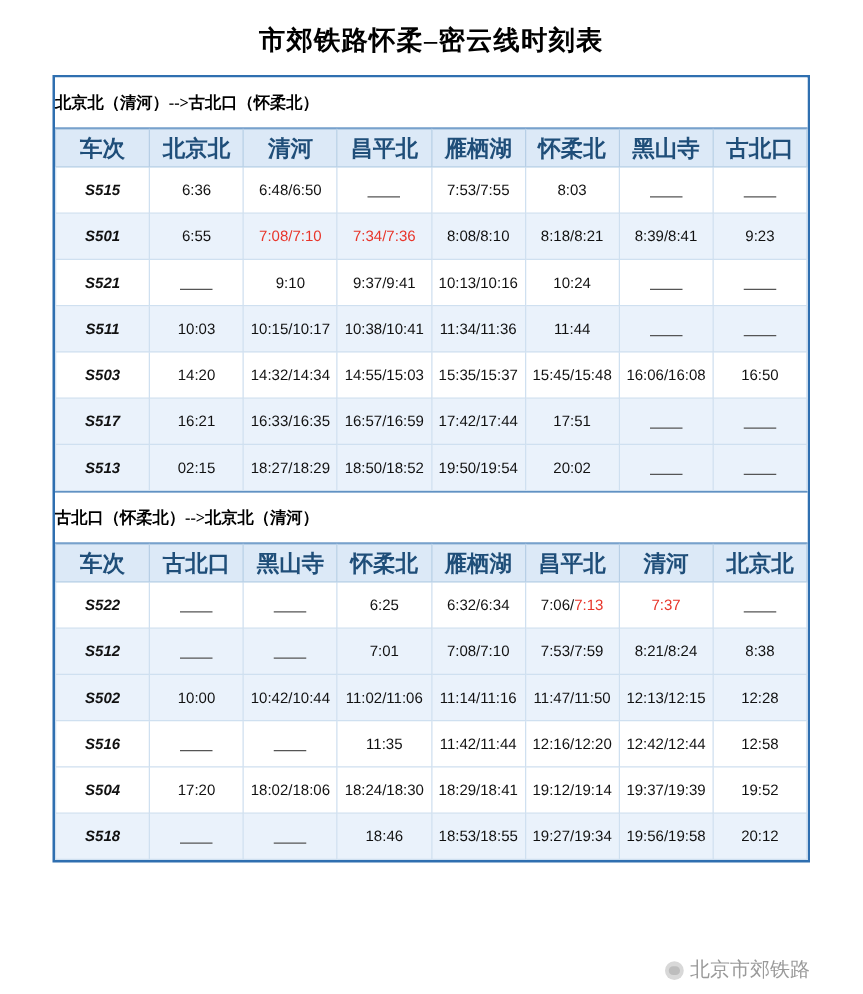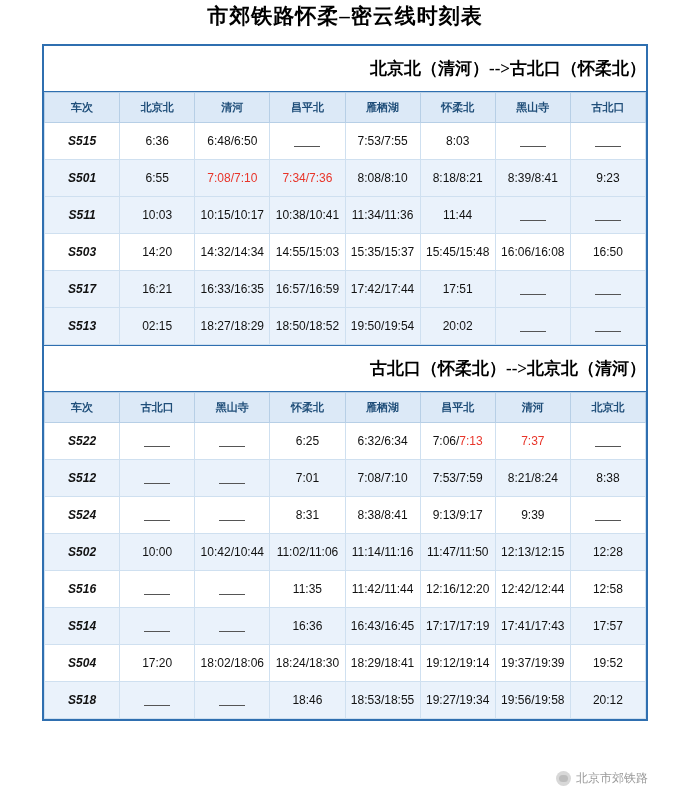"市郊铁路怀柔–密云线时刻表" .main-title { padding-top: 2px -> 18px }
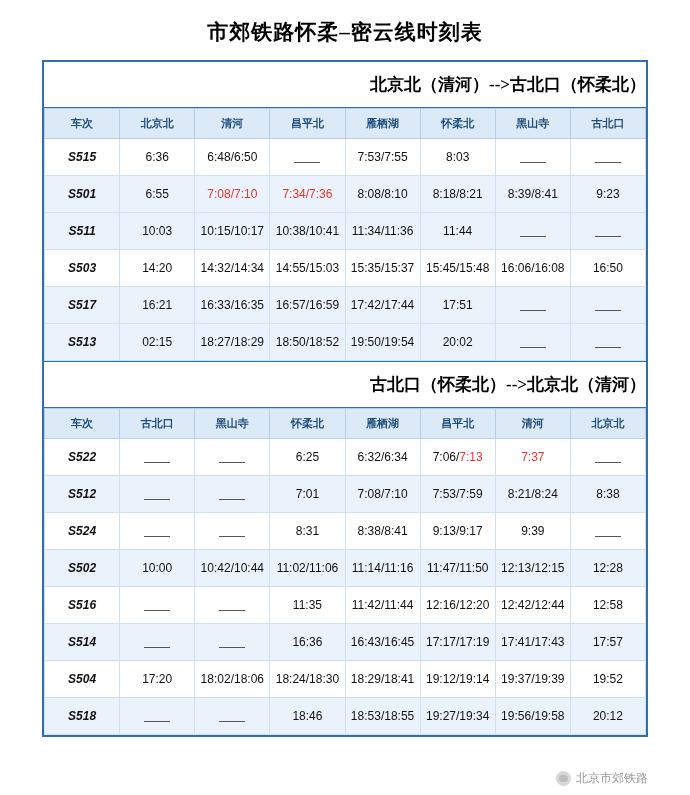"北京北（清河）-->古北口（怀柔北）" .section-title { font-size: 17px -> 13px; text-align: right -> left }
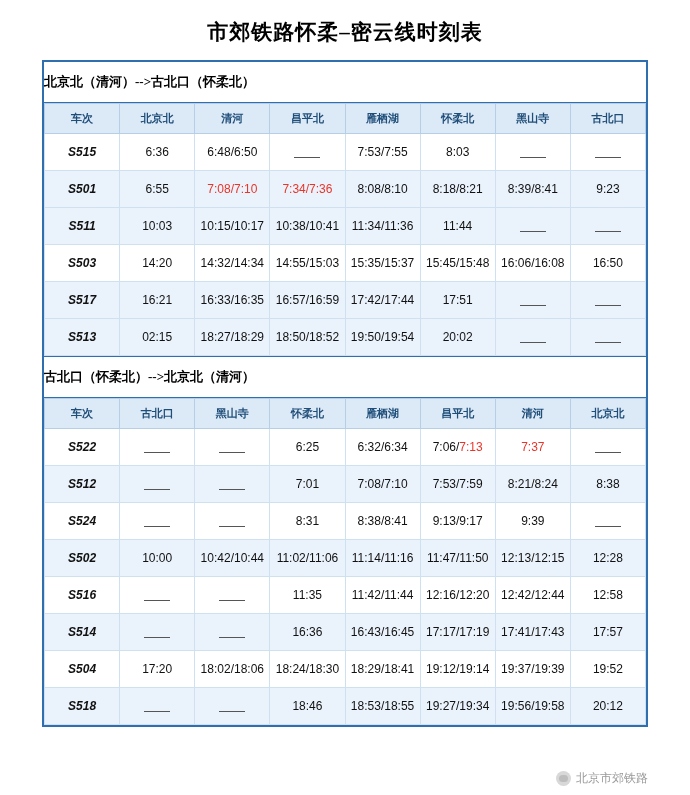"车次" table.sched th { font-size: 11px -> 18px }
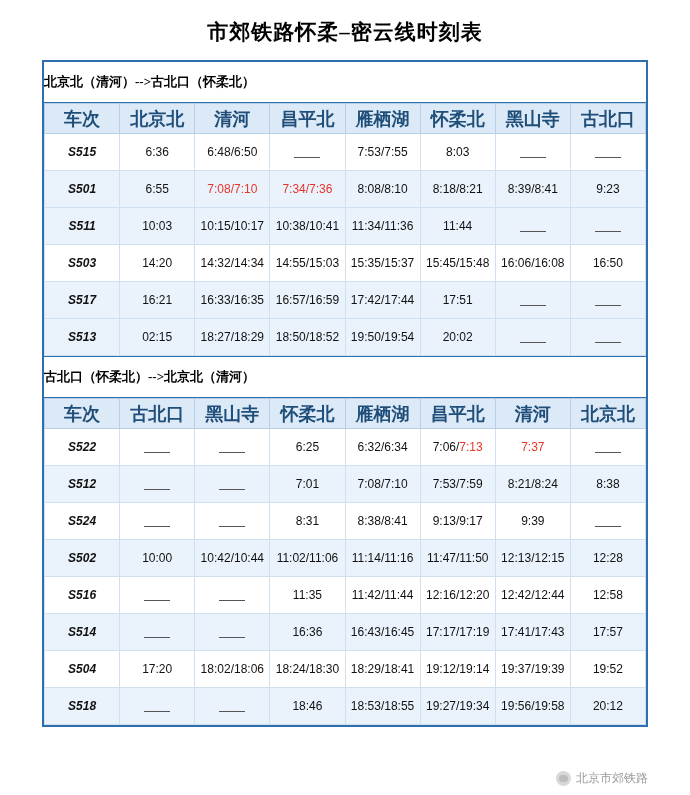"S521" tr.plain { html: none -> <tr> <td>S521</td> <td><span></span></td> <td>9:10</td> <td>9:37/9:41</td> <td>10:13/10:16</td> <td>10:24</td> <td><span></span></td> <td><span></span></td> </tr> }
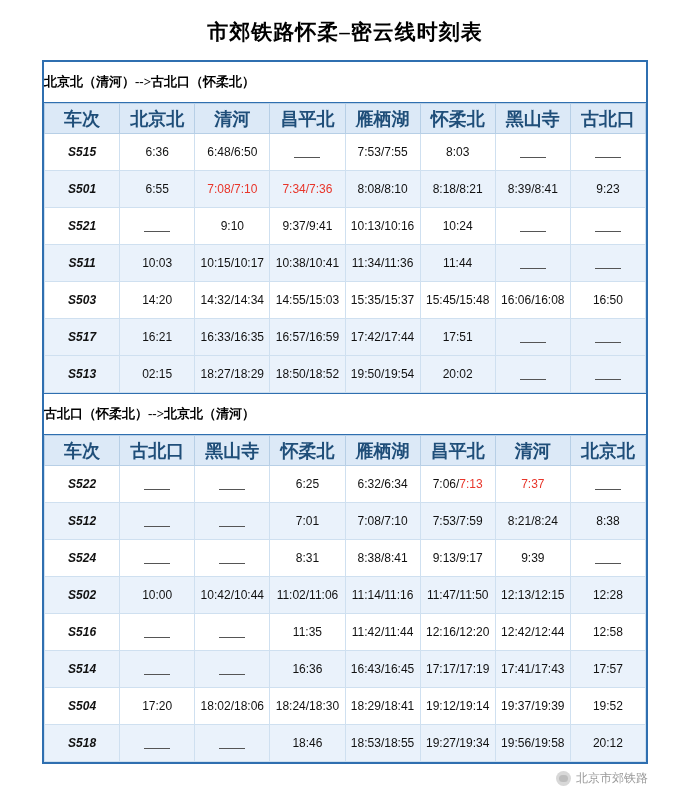"S524" tr.plain { html: <tr> <td>S524</td> <td><span></span></td> <td><span></span></td> <td>8:31</td> <td>8:38/8:41</td> <td>9:13/9:17</td> <td>9:39</td> <td><span></span></td> </tr> -> none }
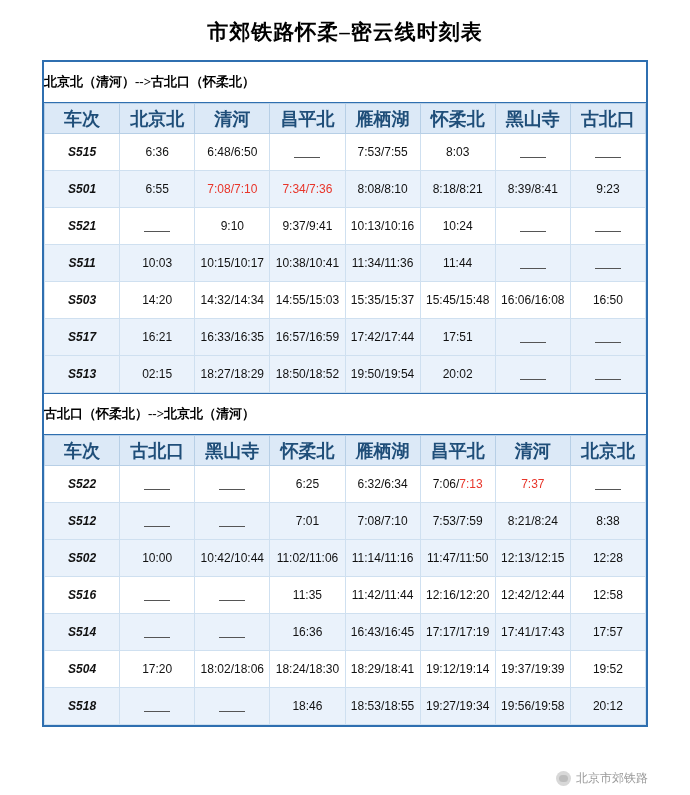"S514" tr.alt { html: <tr> <td>S514</td> <td><span></span></td> <td><span></span></td> <td>16:36</td> <td>16:43/16:45</td> <td>17:17/17:19</td> <td>17:41/17:43</td> <td>17:57</td> </tr> -> none }
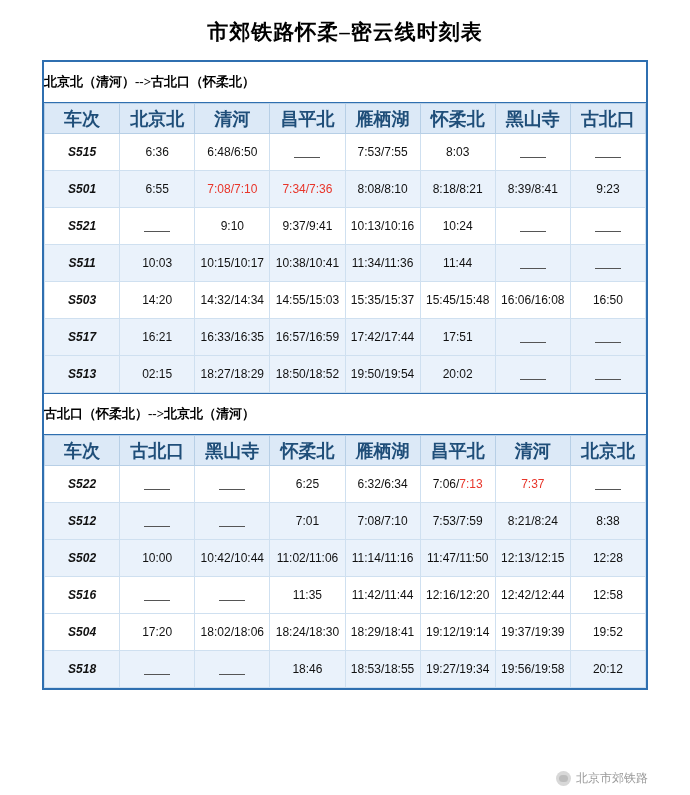"北京市郊铁路" .footer-text { font-size: 12px -> 16px }
